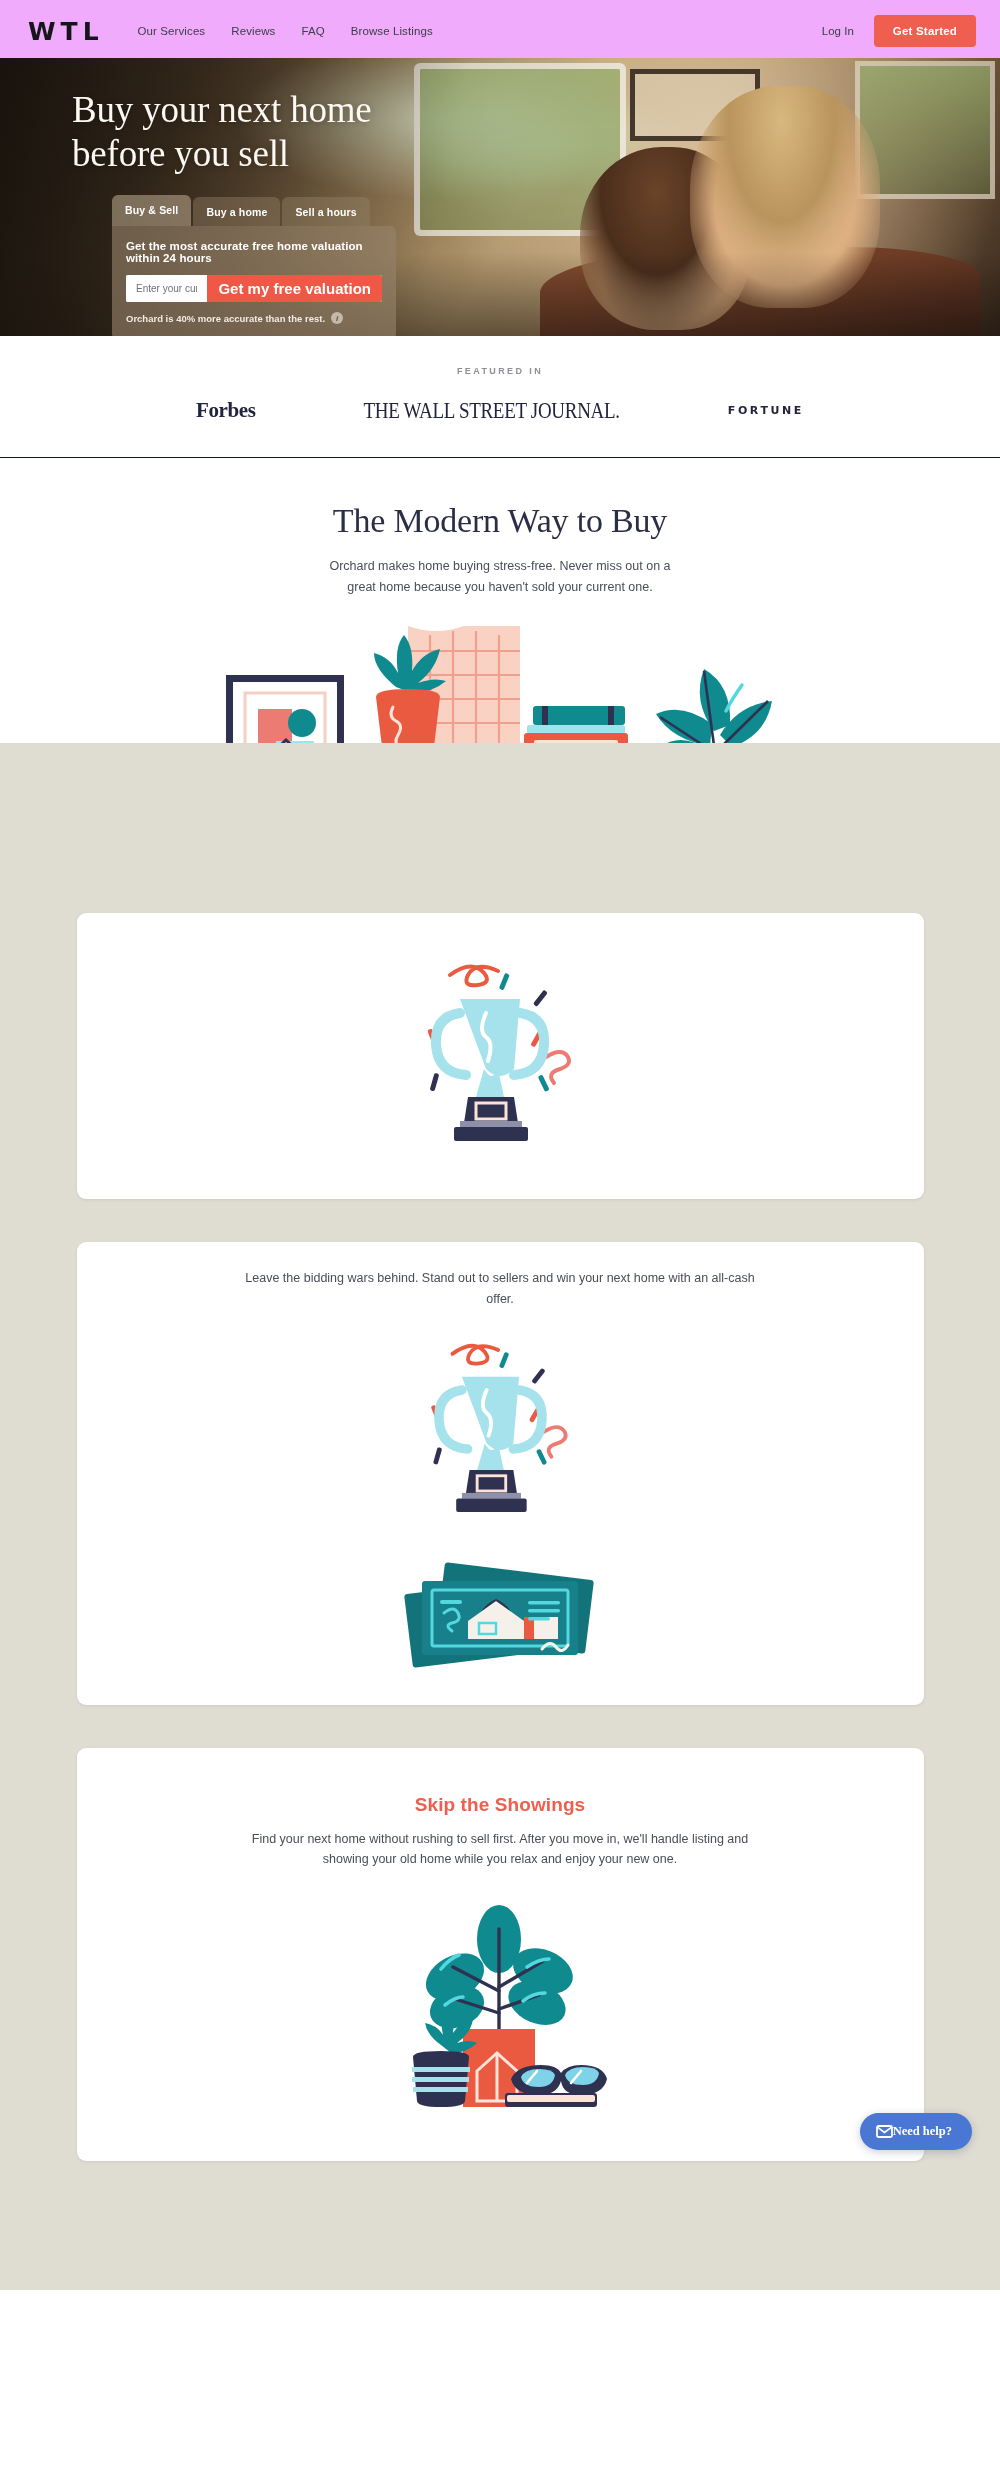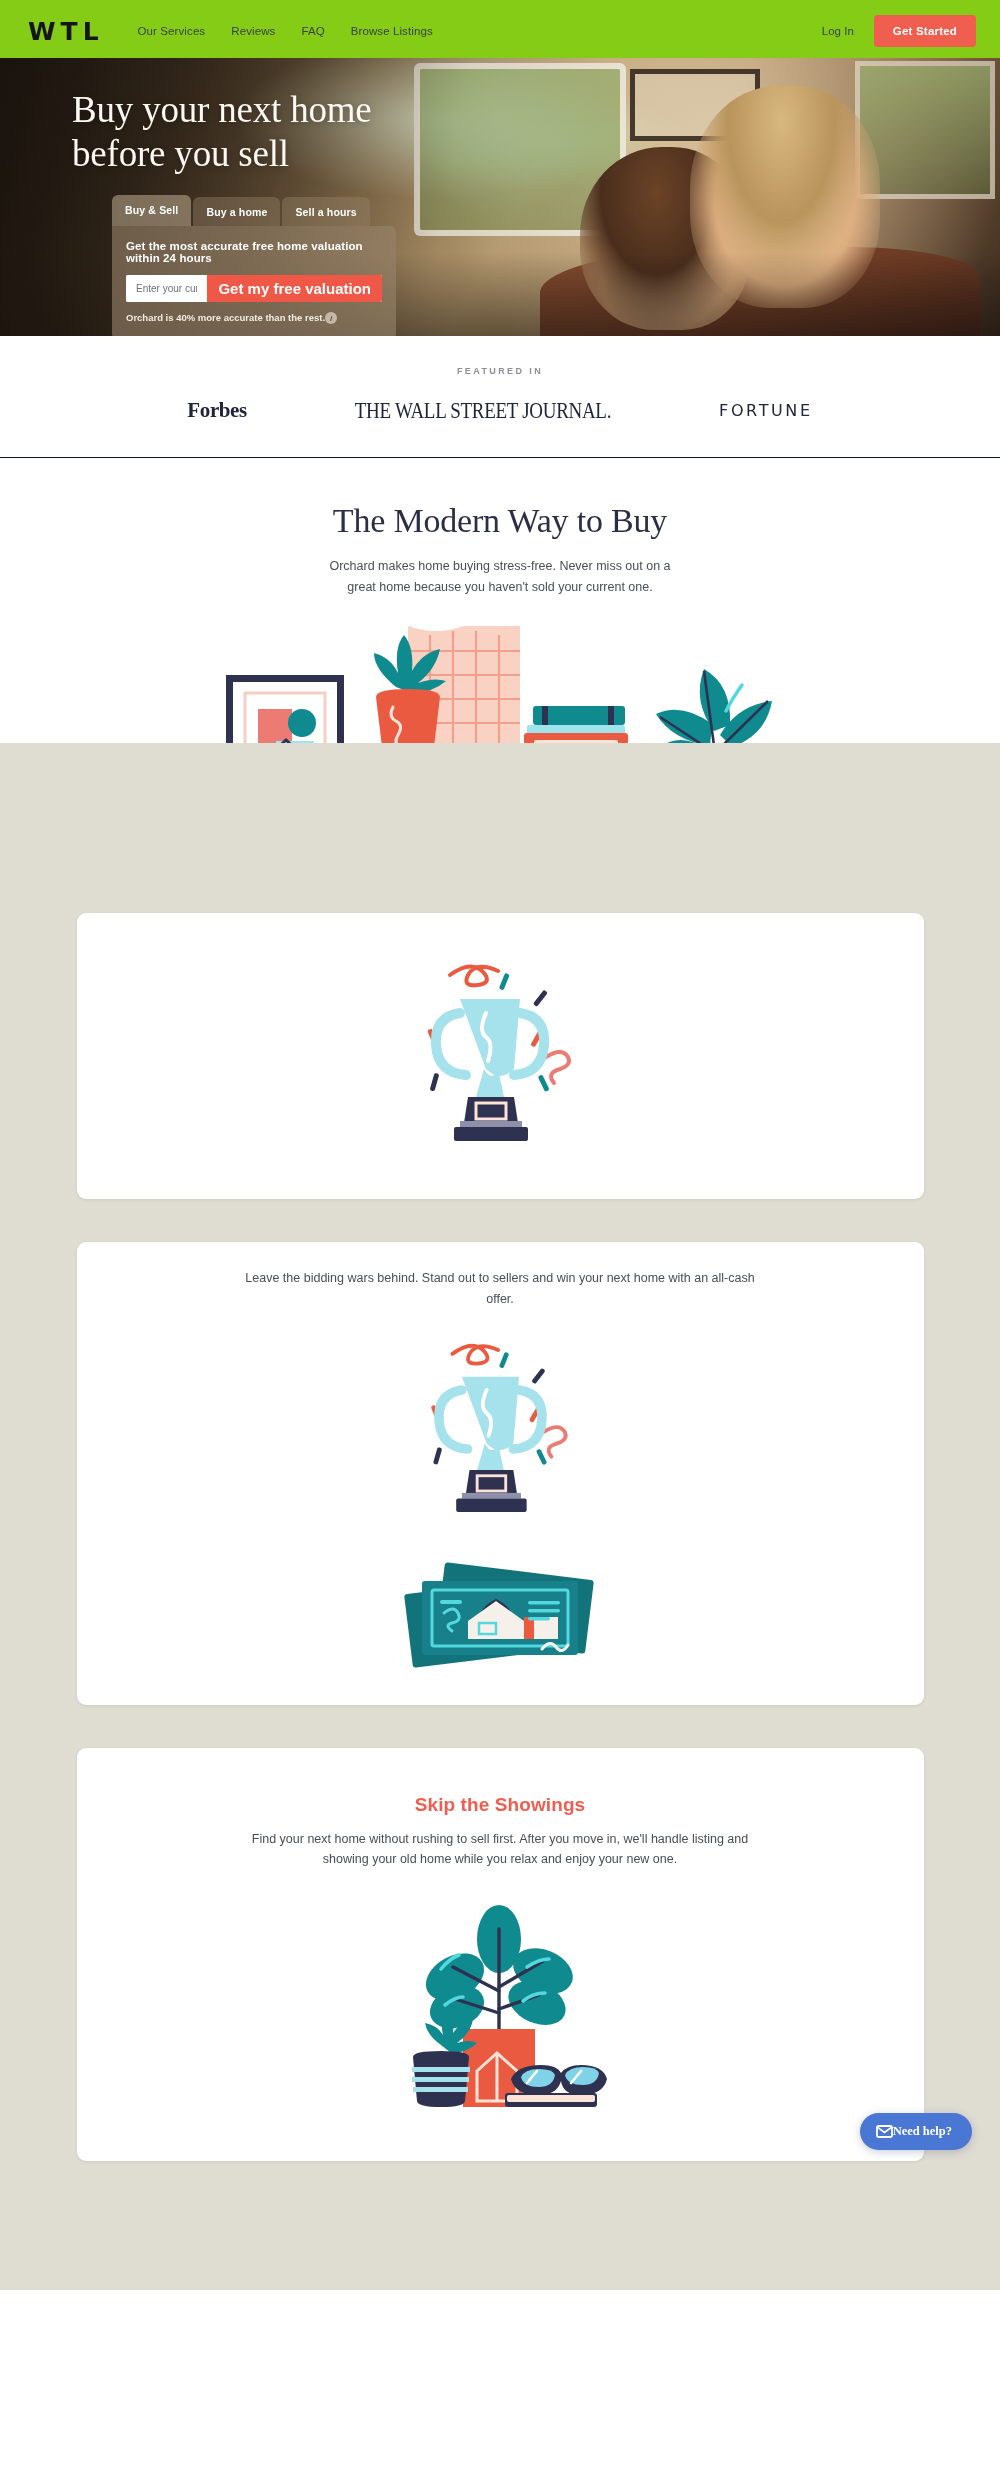"WTL" .header { background: #84cc16 -> #f0abfc }
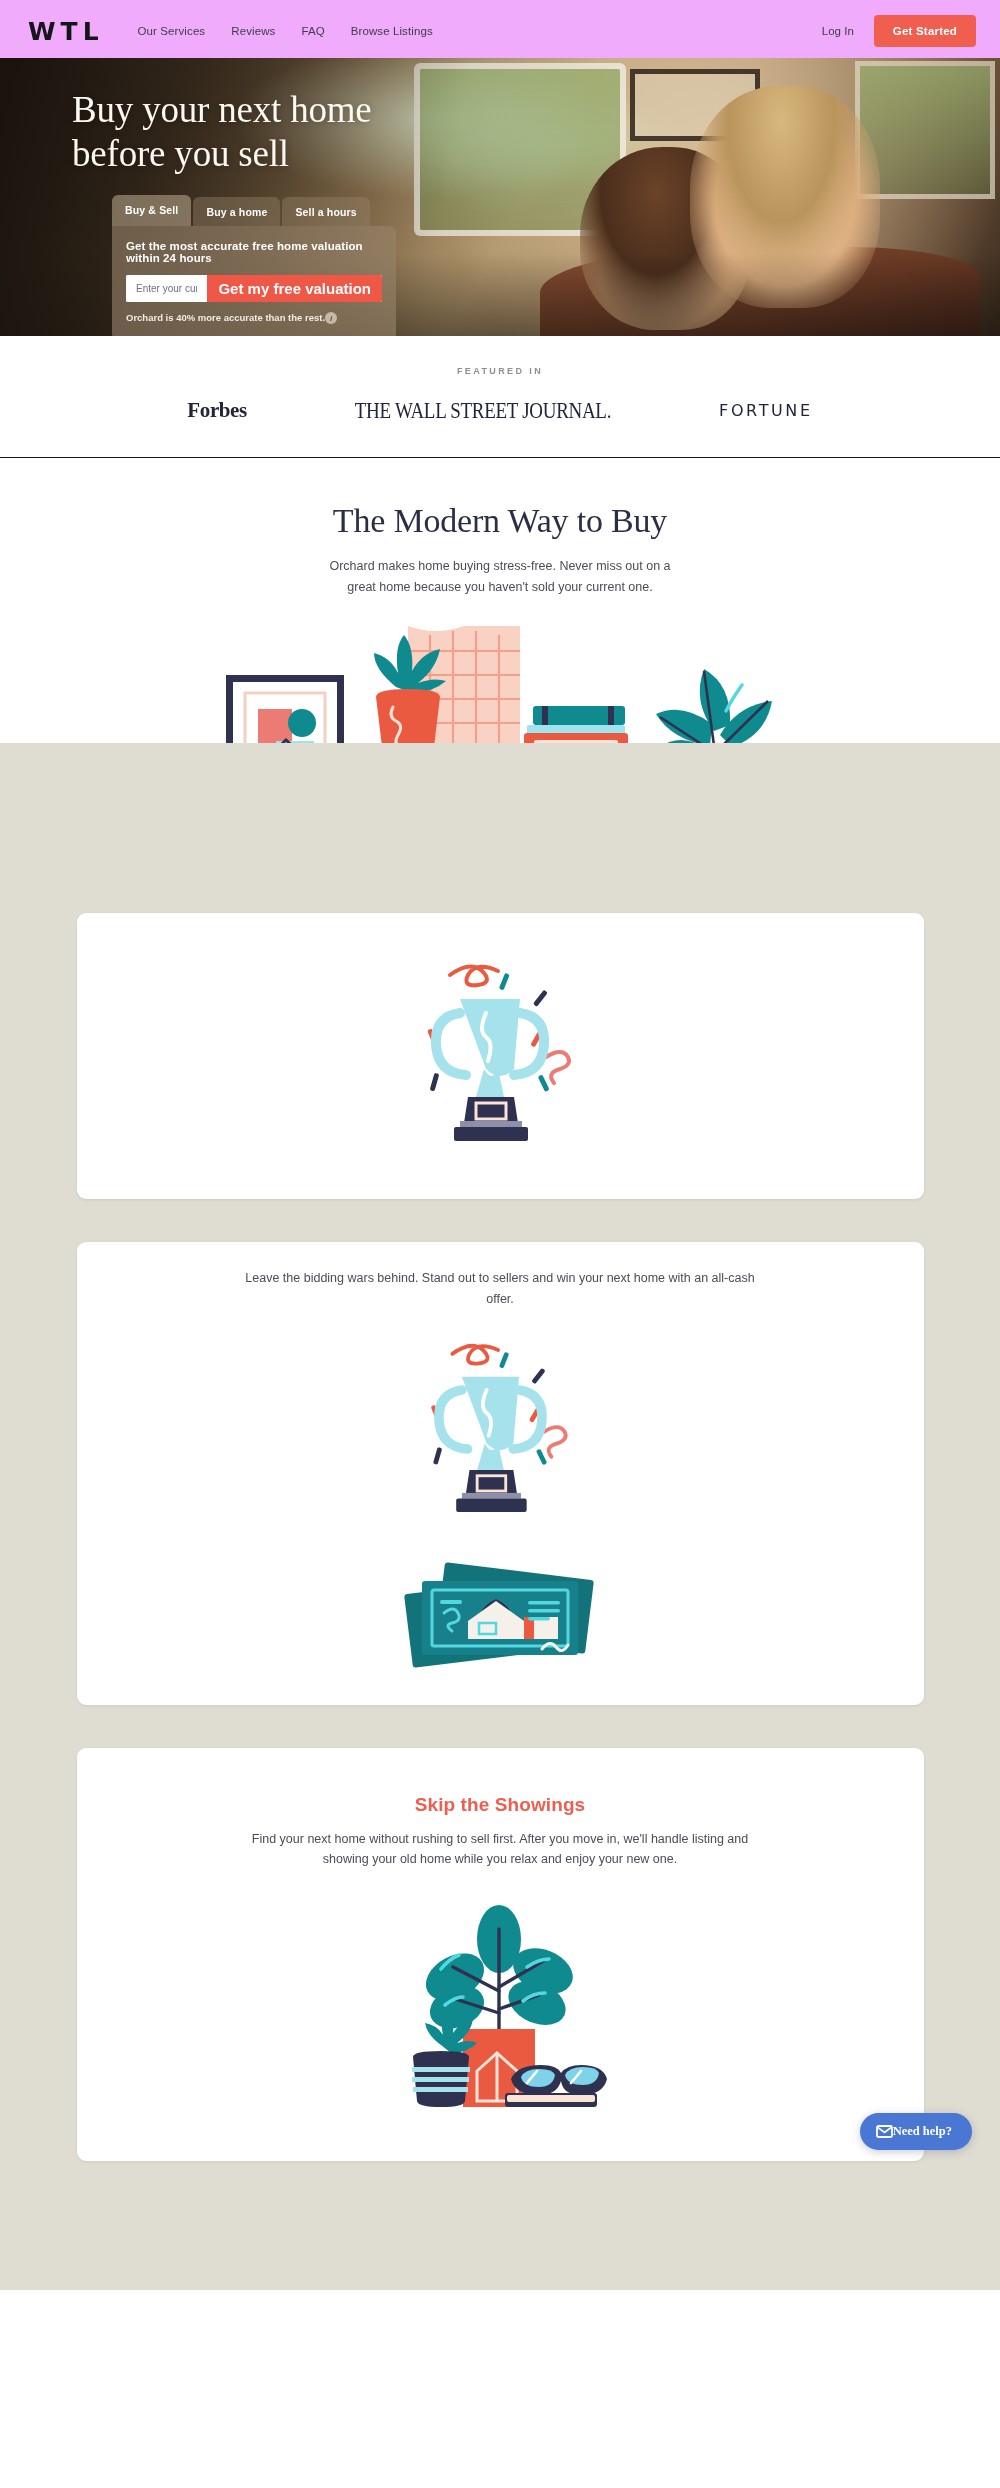"Orchard is 40% more accurate" .hero-note { align-items: none -> center; gap: none -> 6px }
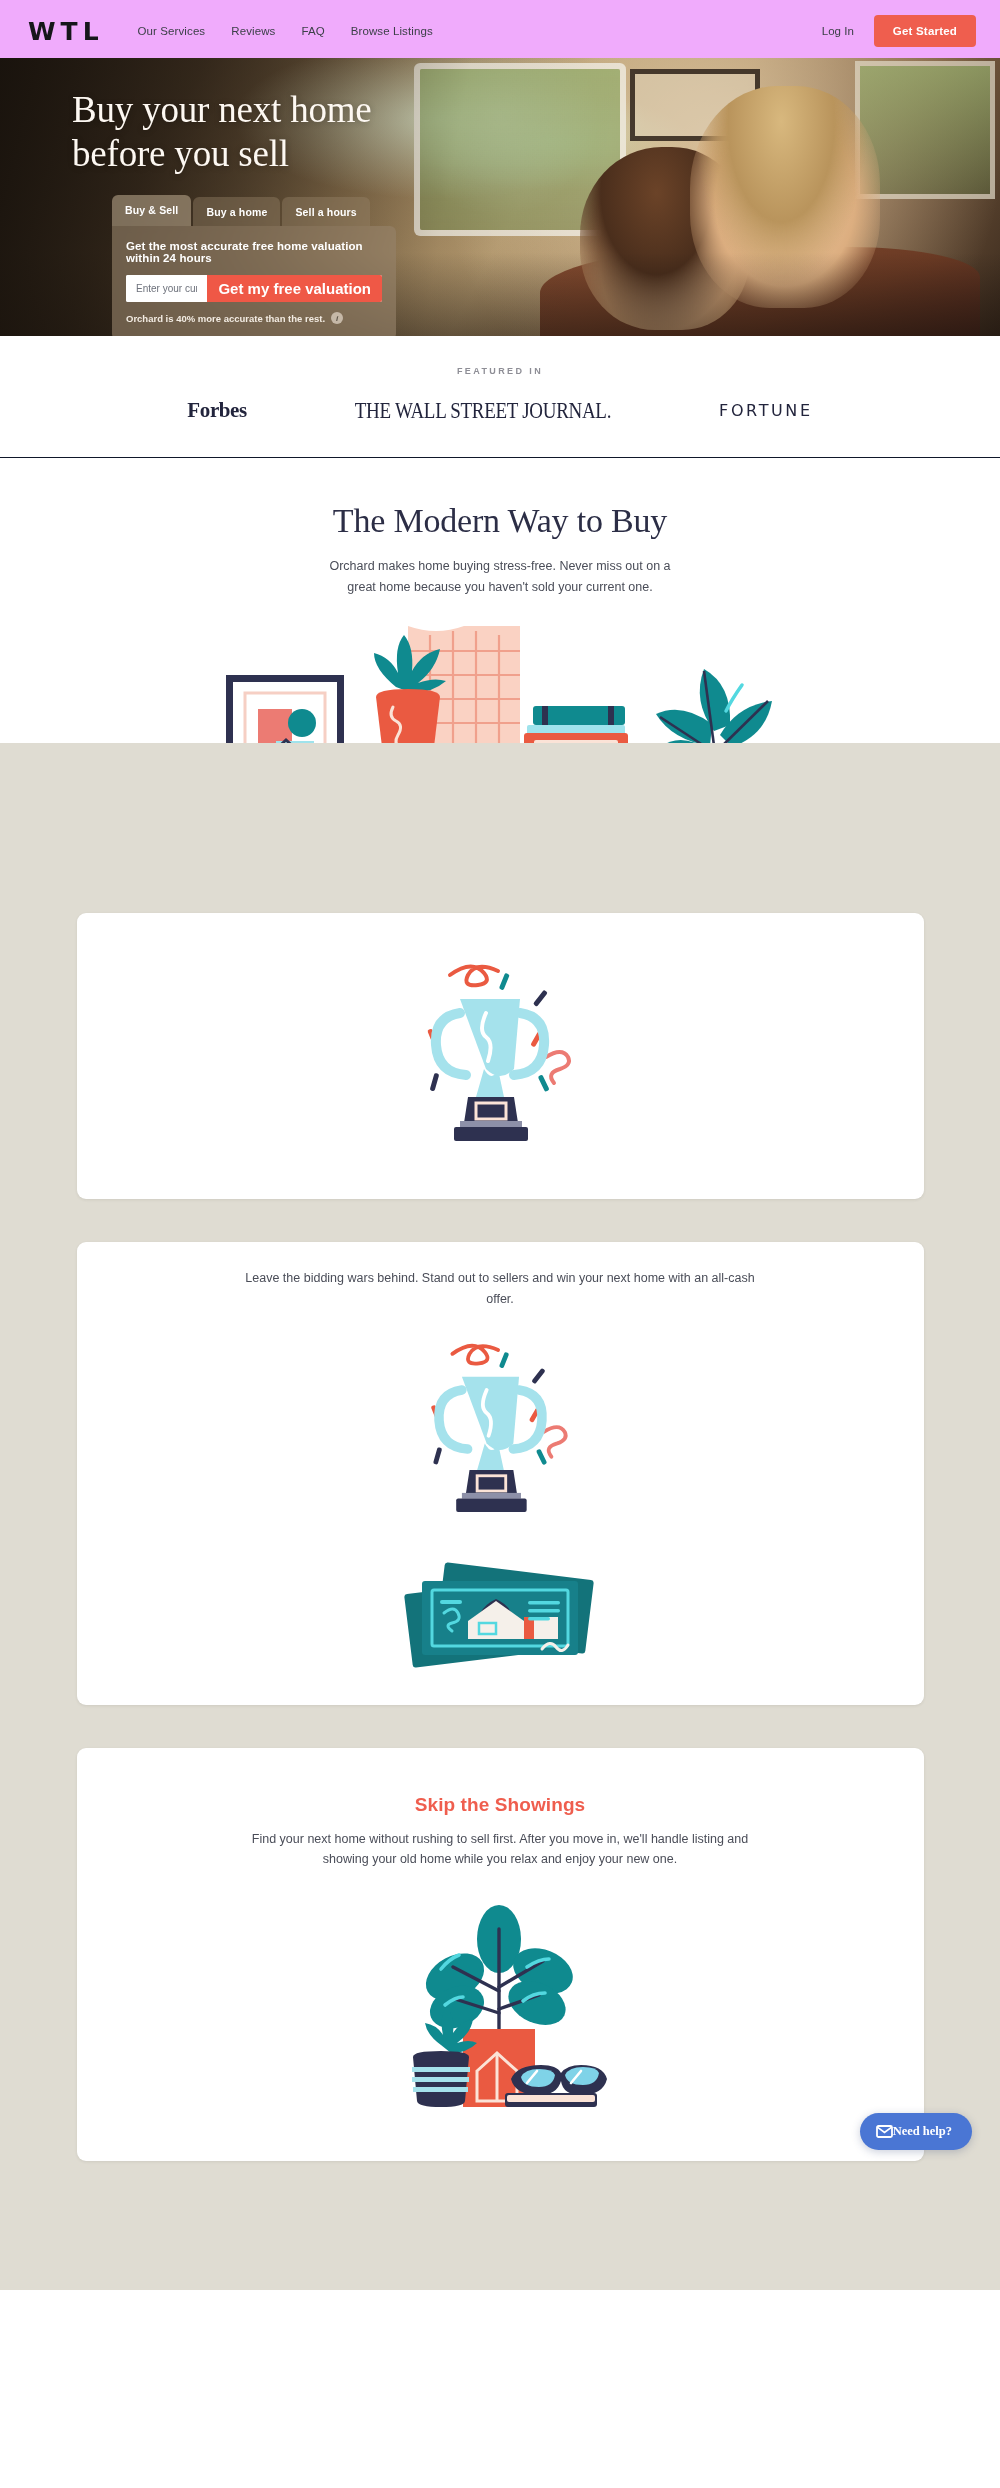"FORTUNE" .logo-fortune { font-size: 16px -> 11px; font-weight: 400 -> 700 }
